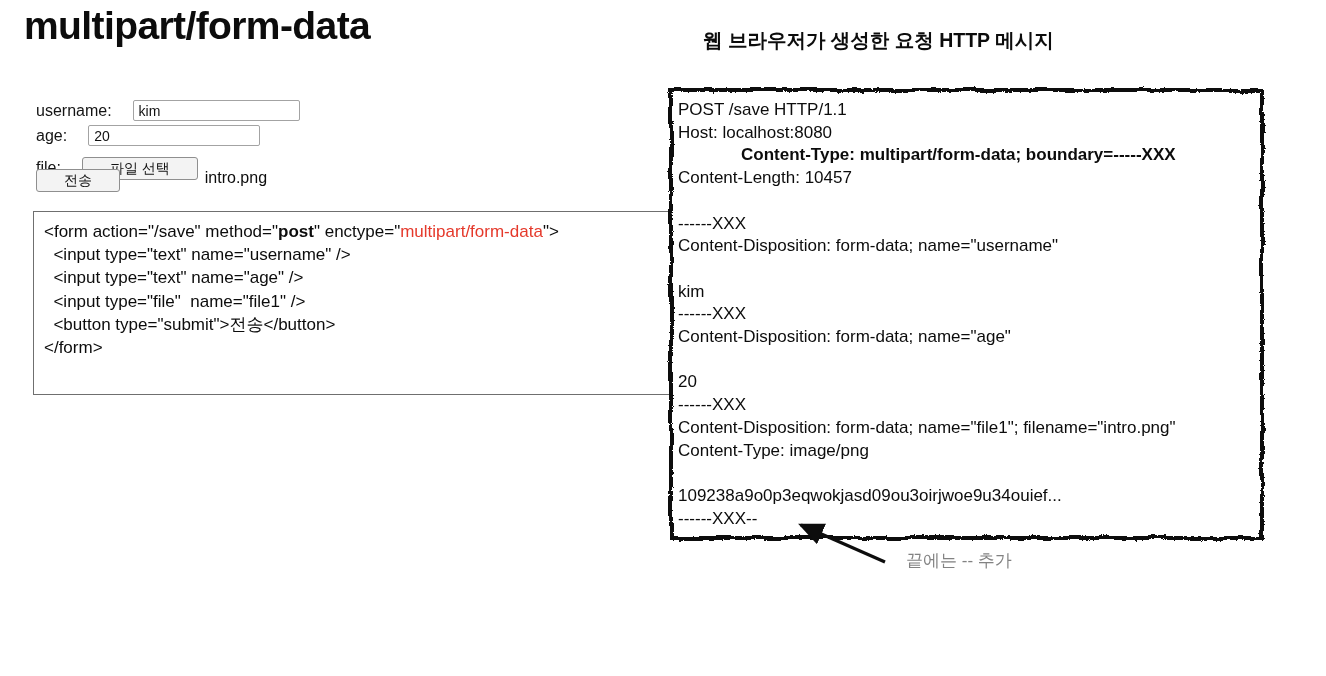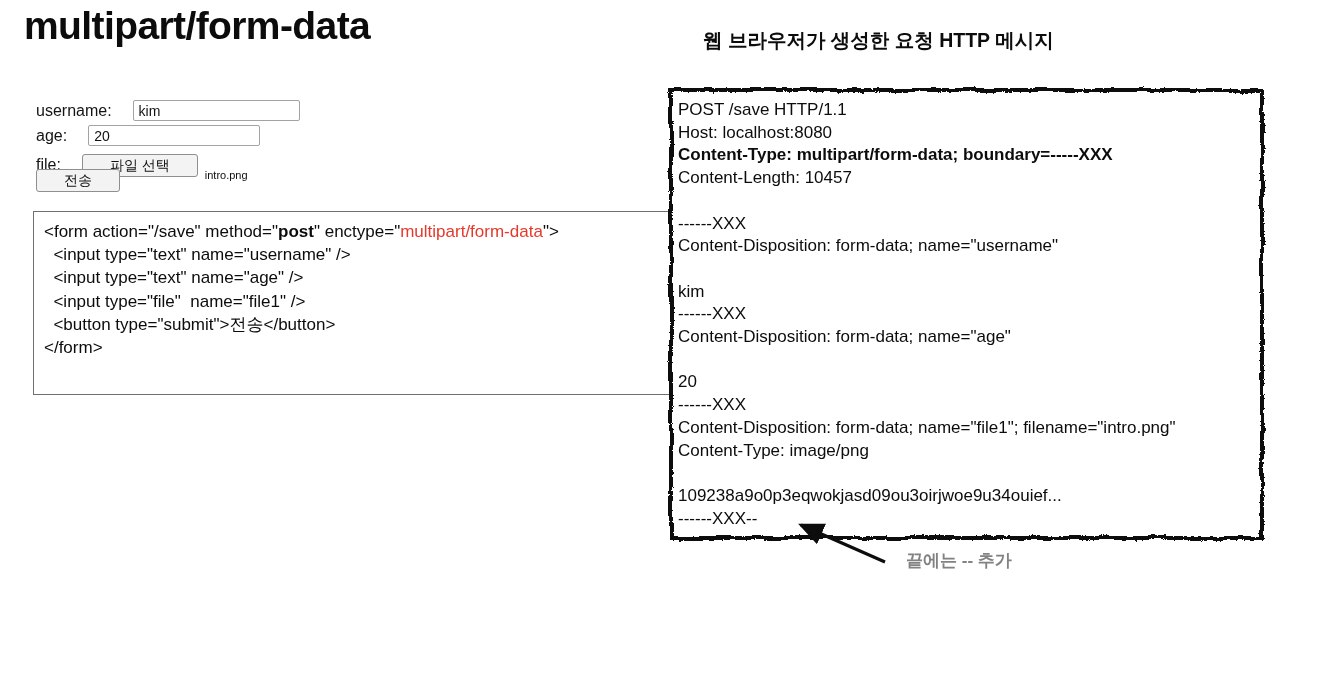"Content-Type: multipart/form-data;" .http-line.bold { text-align: none -> right }
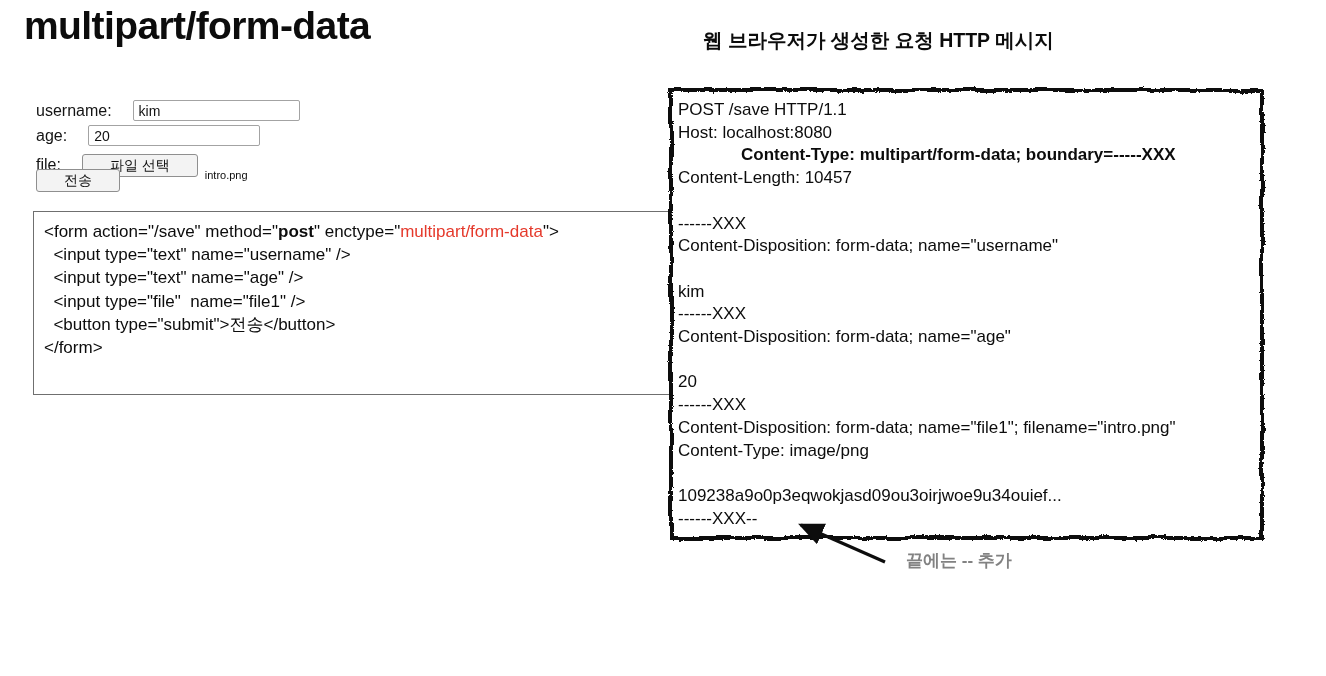"intro.png" .file-name { font-size: 11px -> 16px }
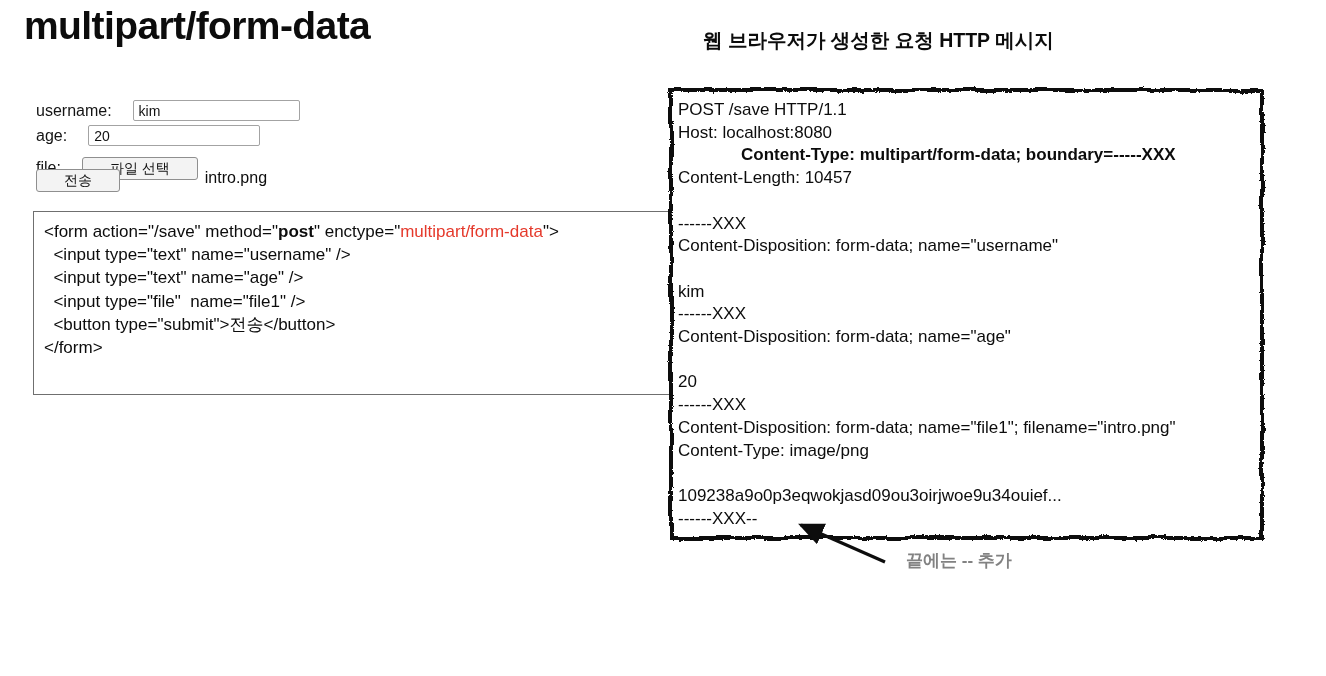"끝에는 -- 추가" .annotation-text { font-weight: bold -> normal }
